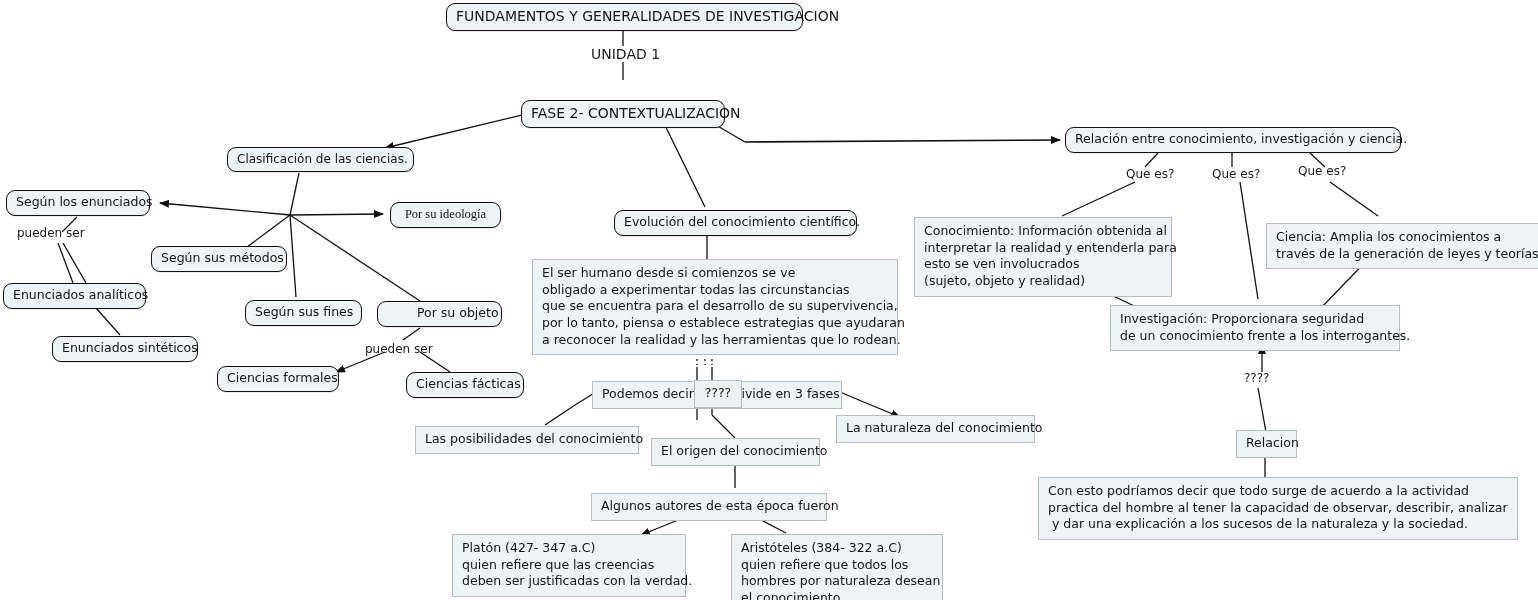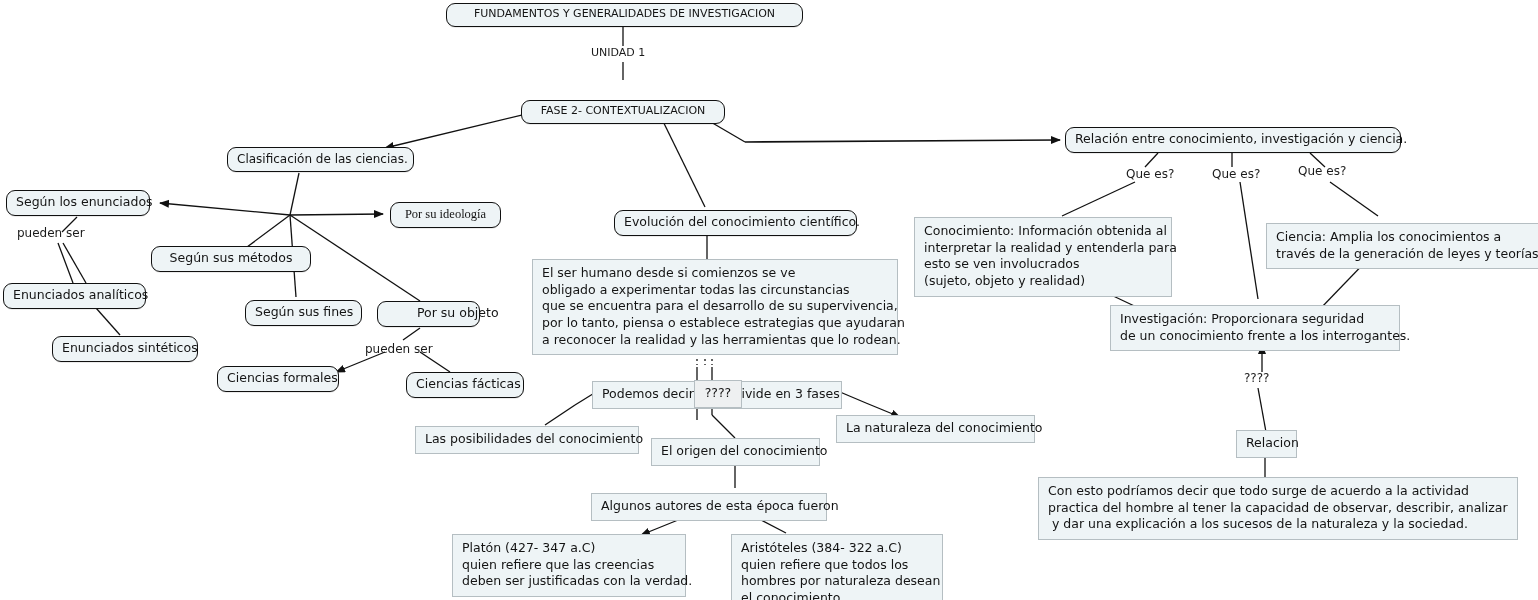"FUNDAMENTOS Y GENERALIDADES DE" .fs11 { font-size: 11px -> 14px }
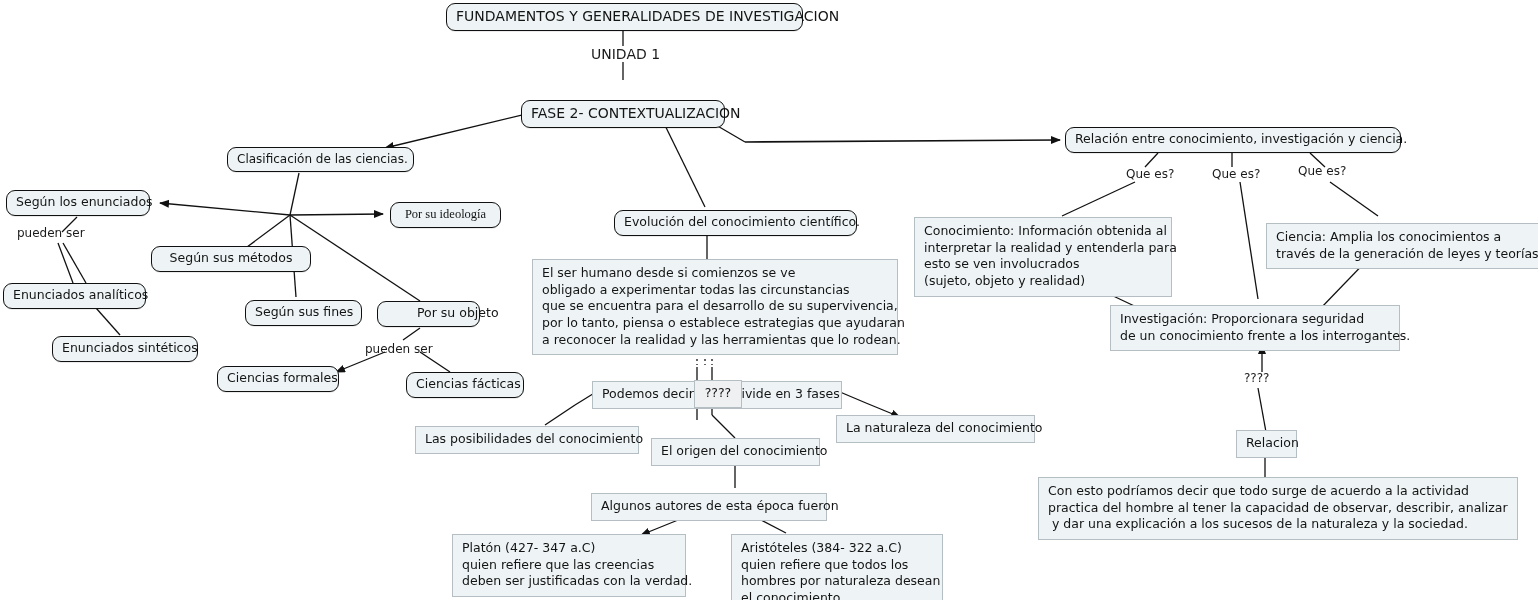"Según sus métodos" div.node { width: 160px -> 136px }
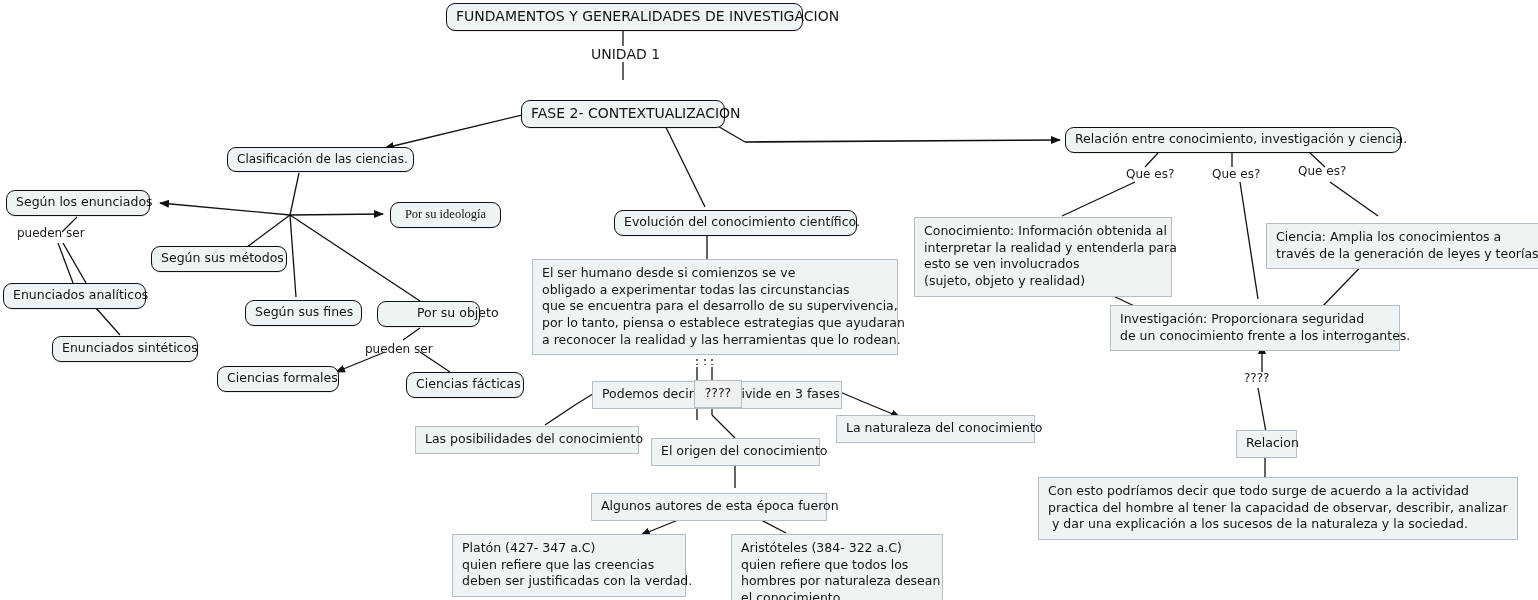"Por su objeto" div.node { width: 103px -> 125px }
